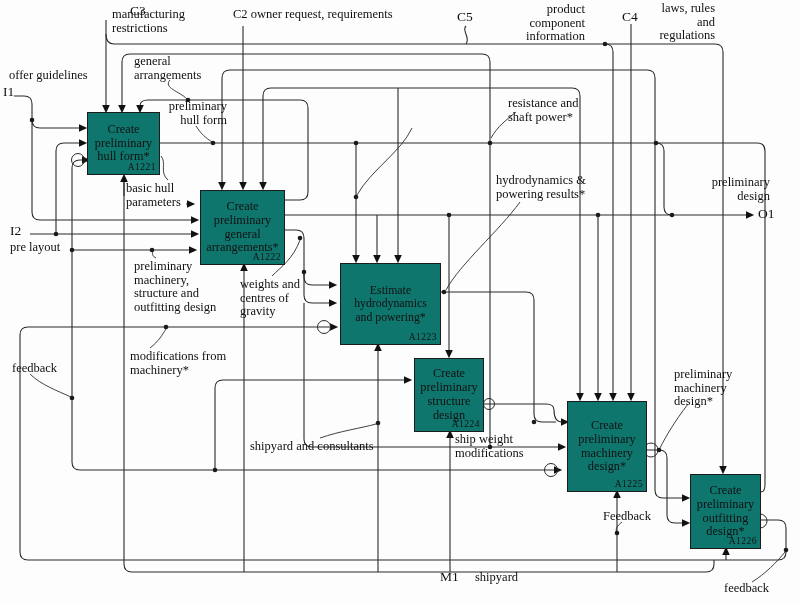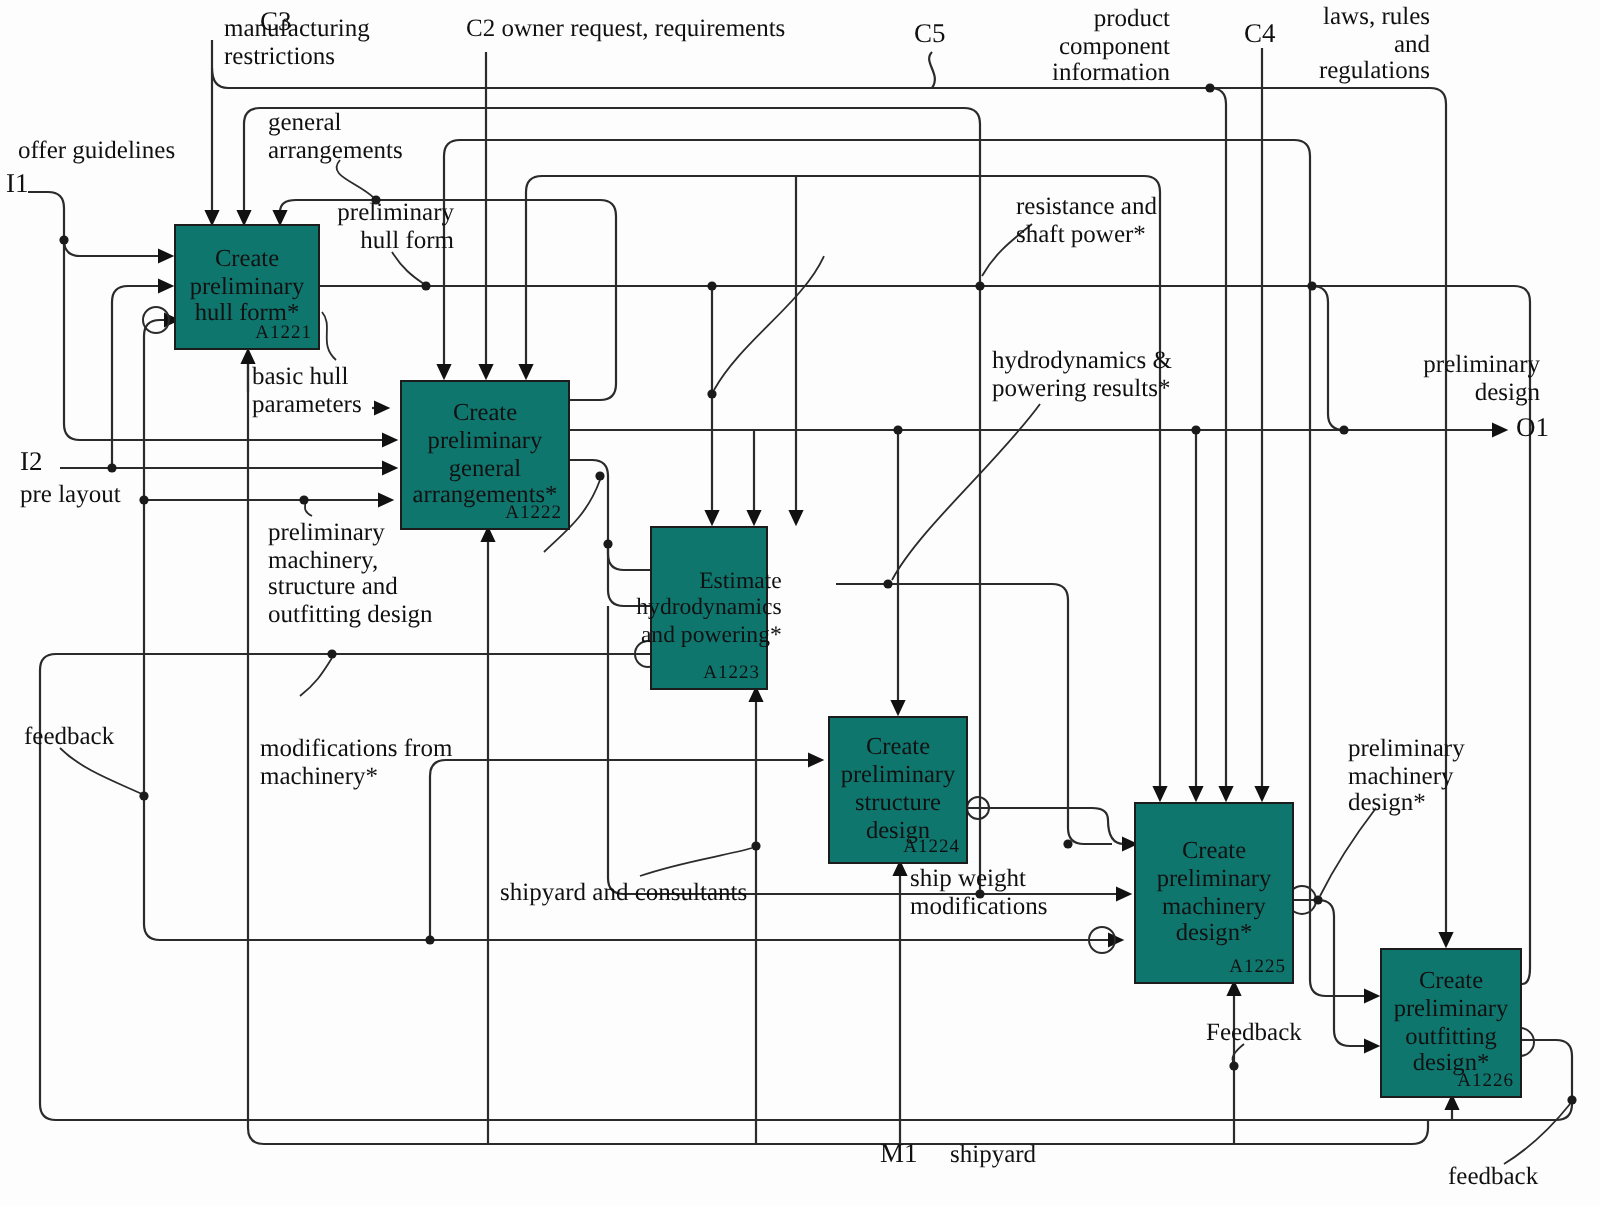"weights and" div.lbl { html: none -> <div>weights and centres of gravity</div> }
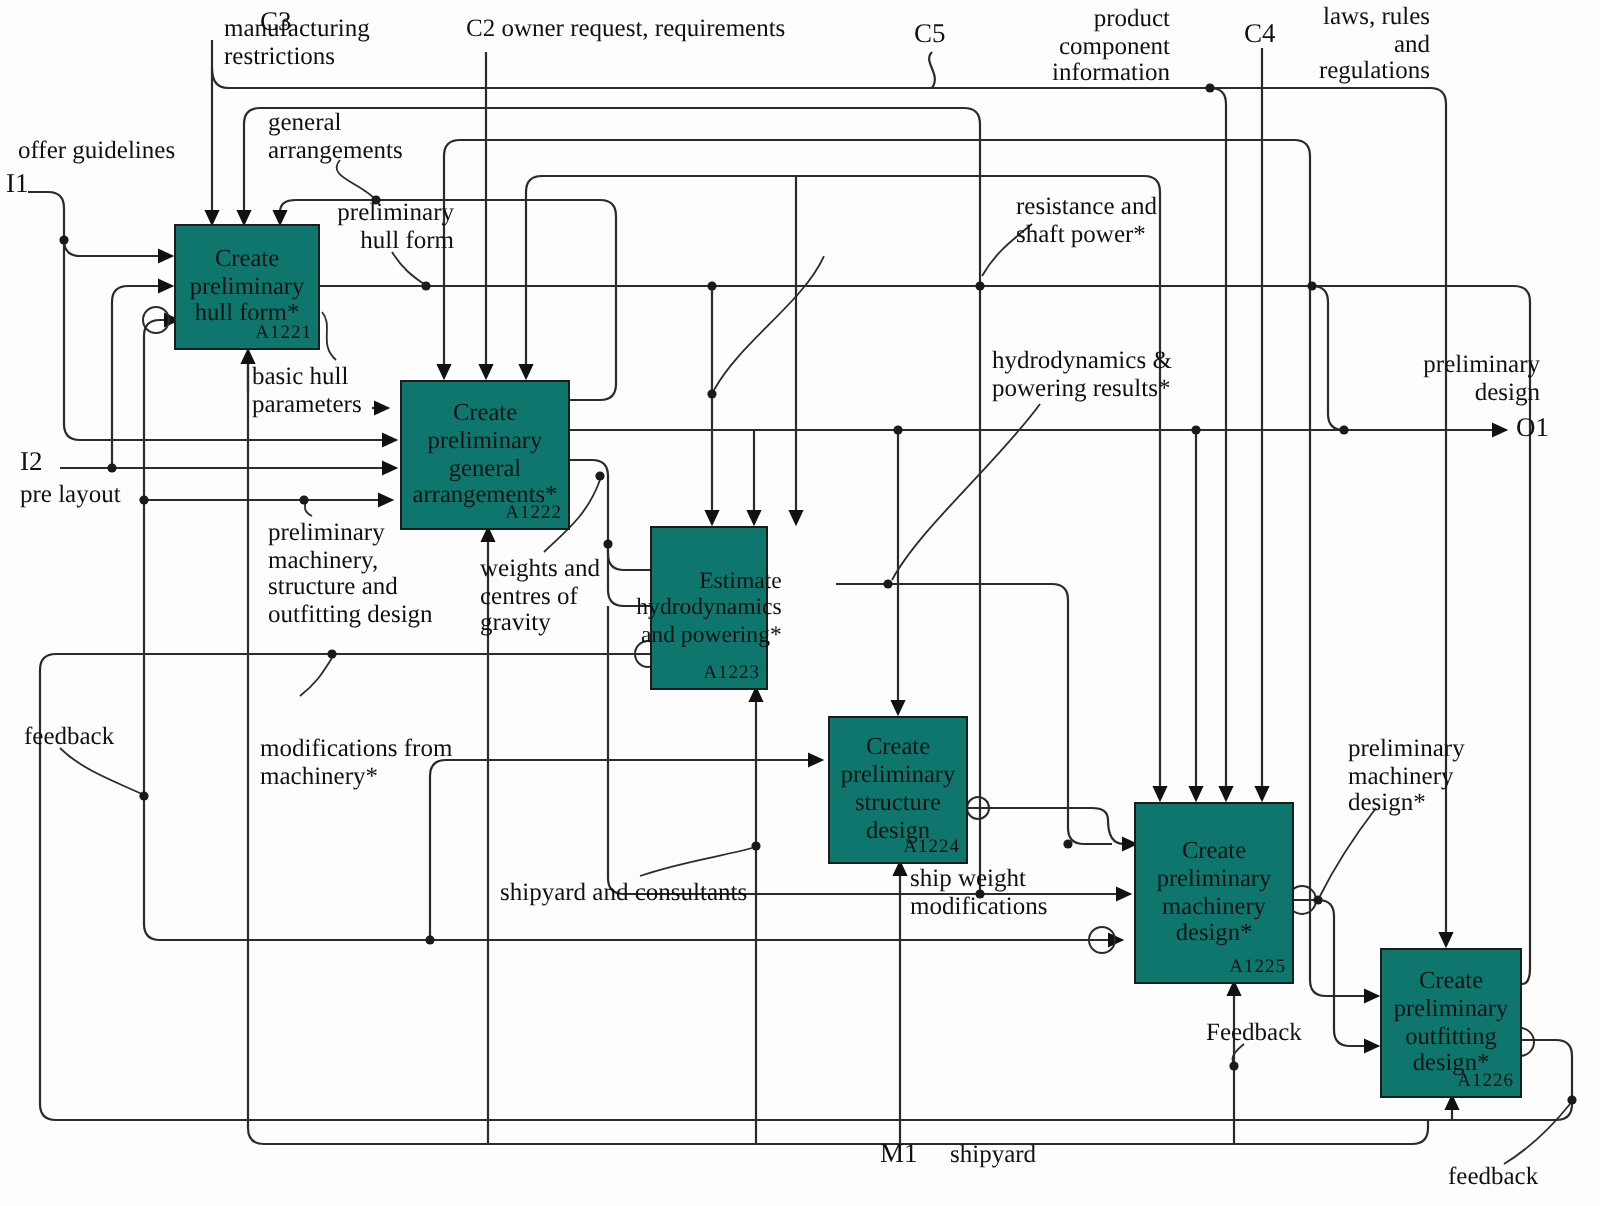"Estimate" div.box { left: 325px -> 340px; text-align: right -> none; width: 59px -> 101px }
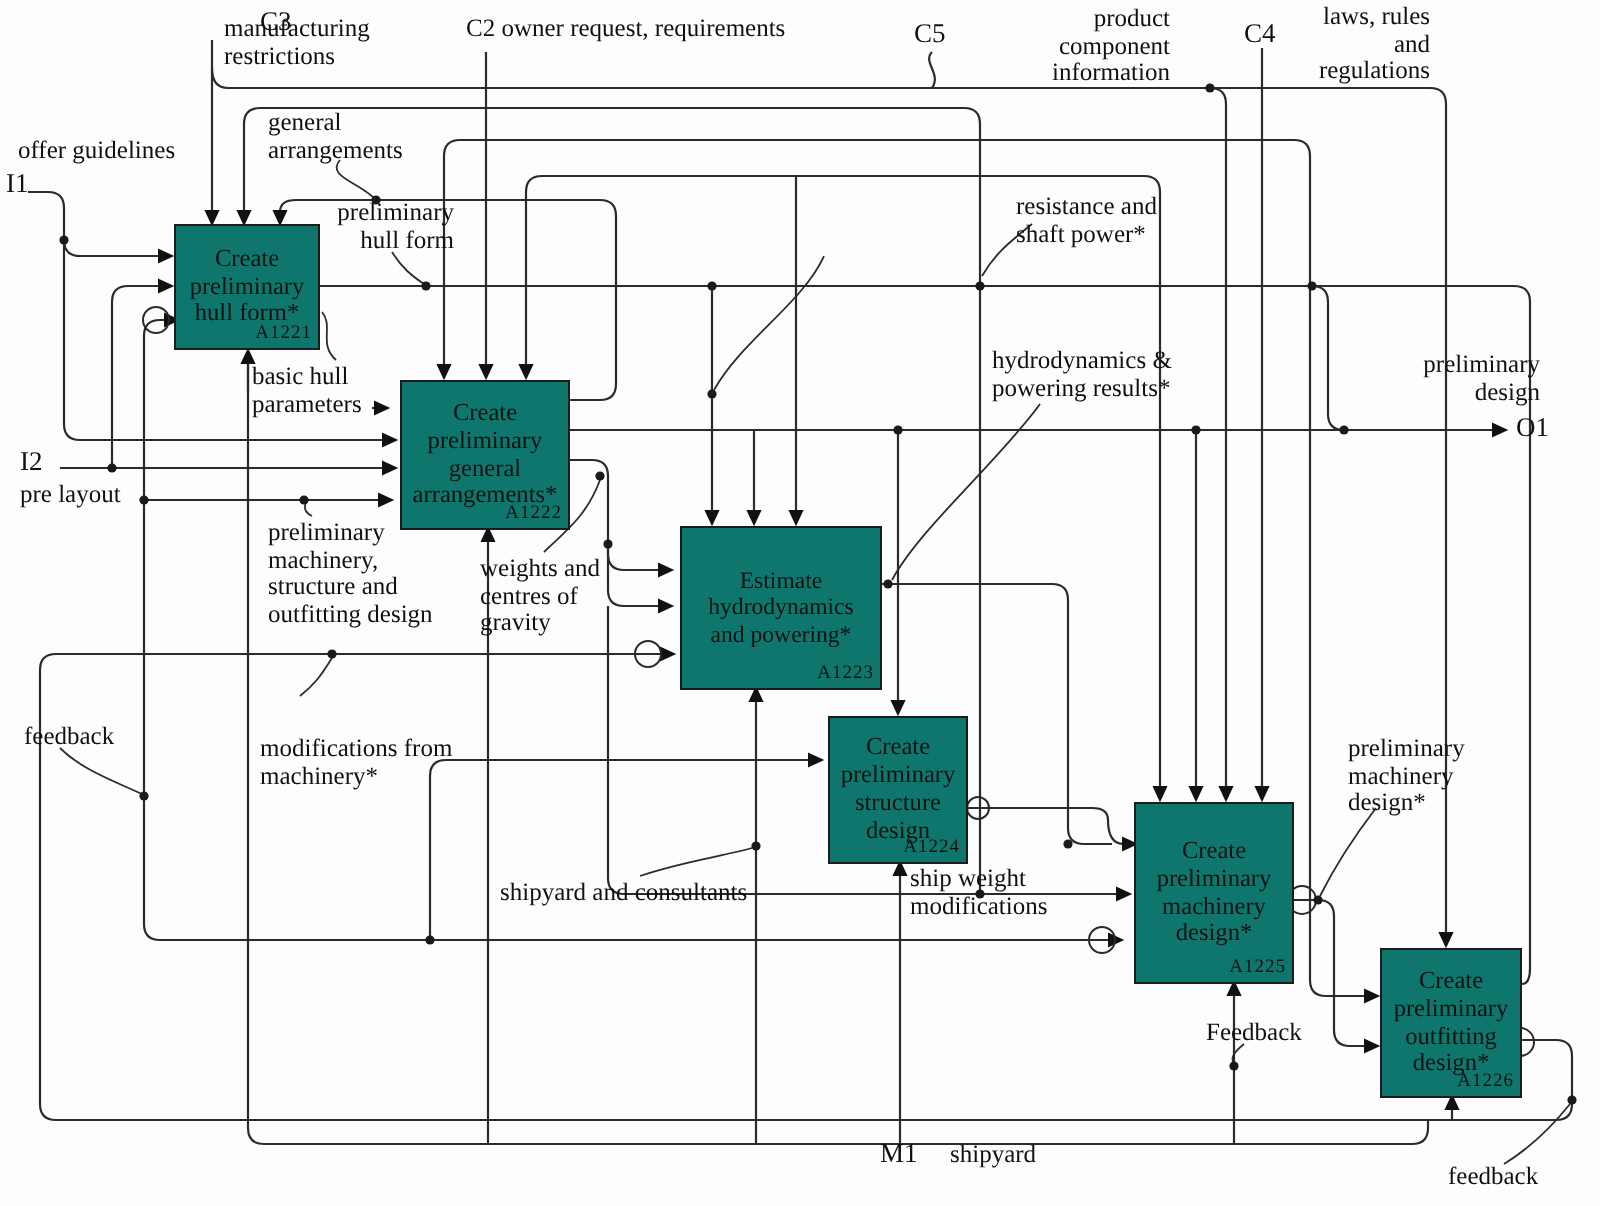"modifications from" div.lbl { top: 368px -> 350px }
